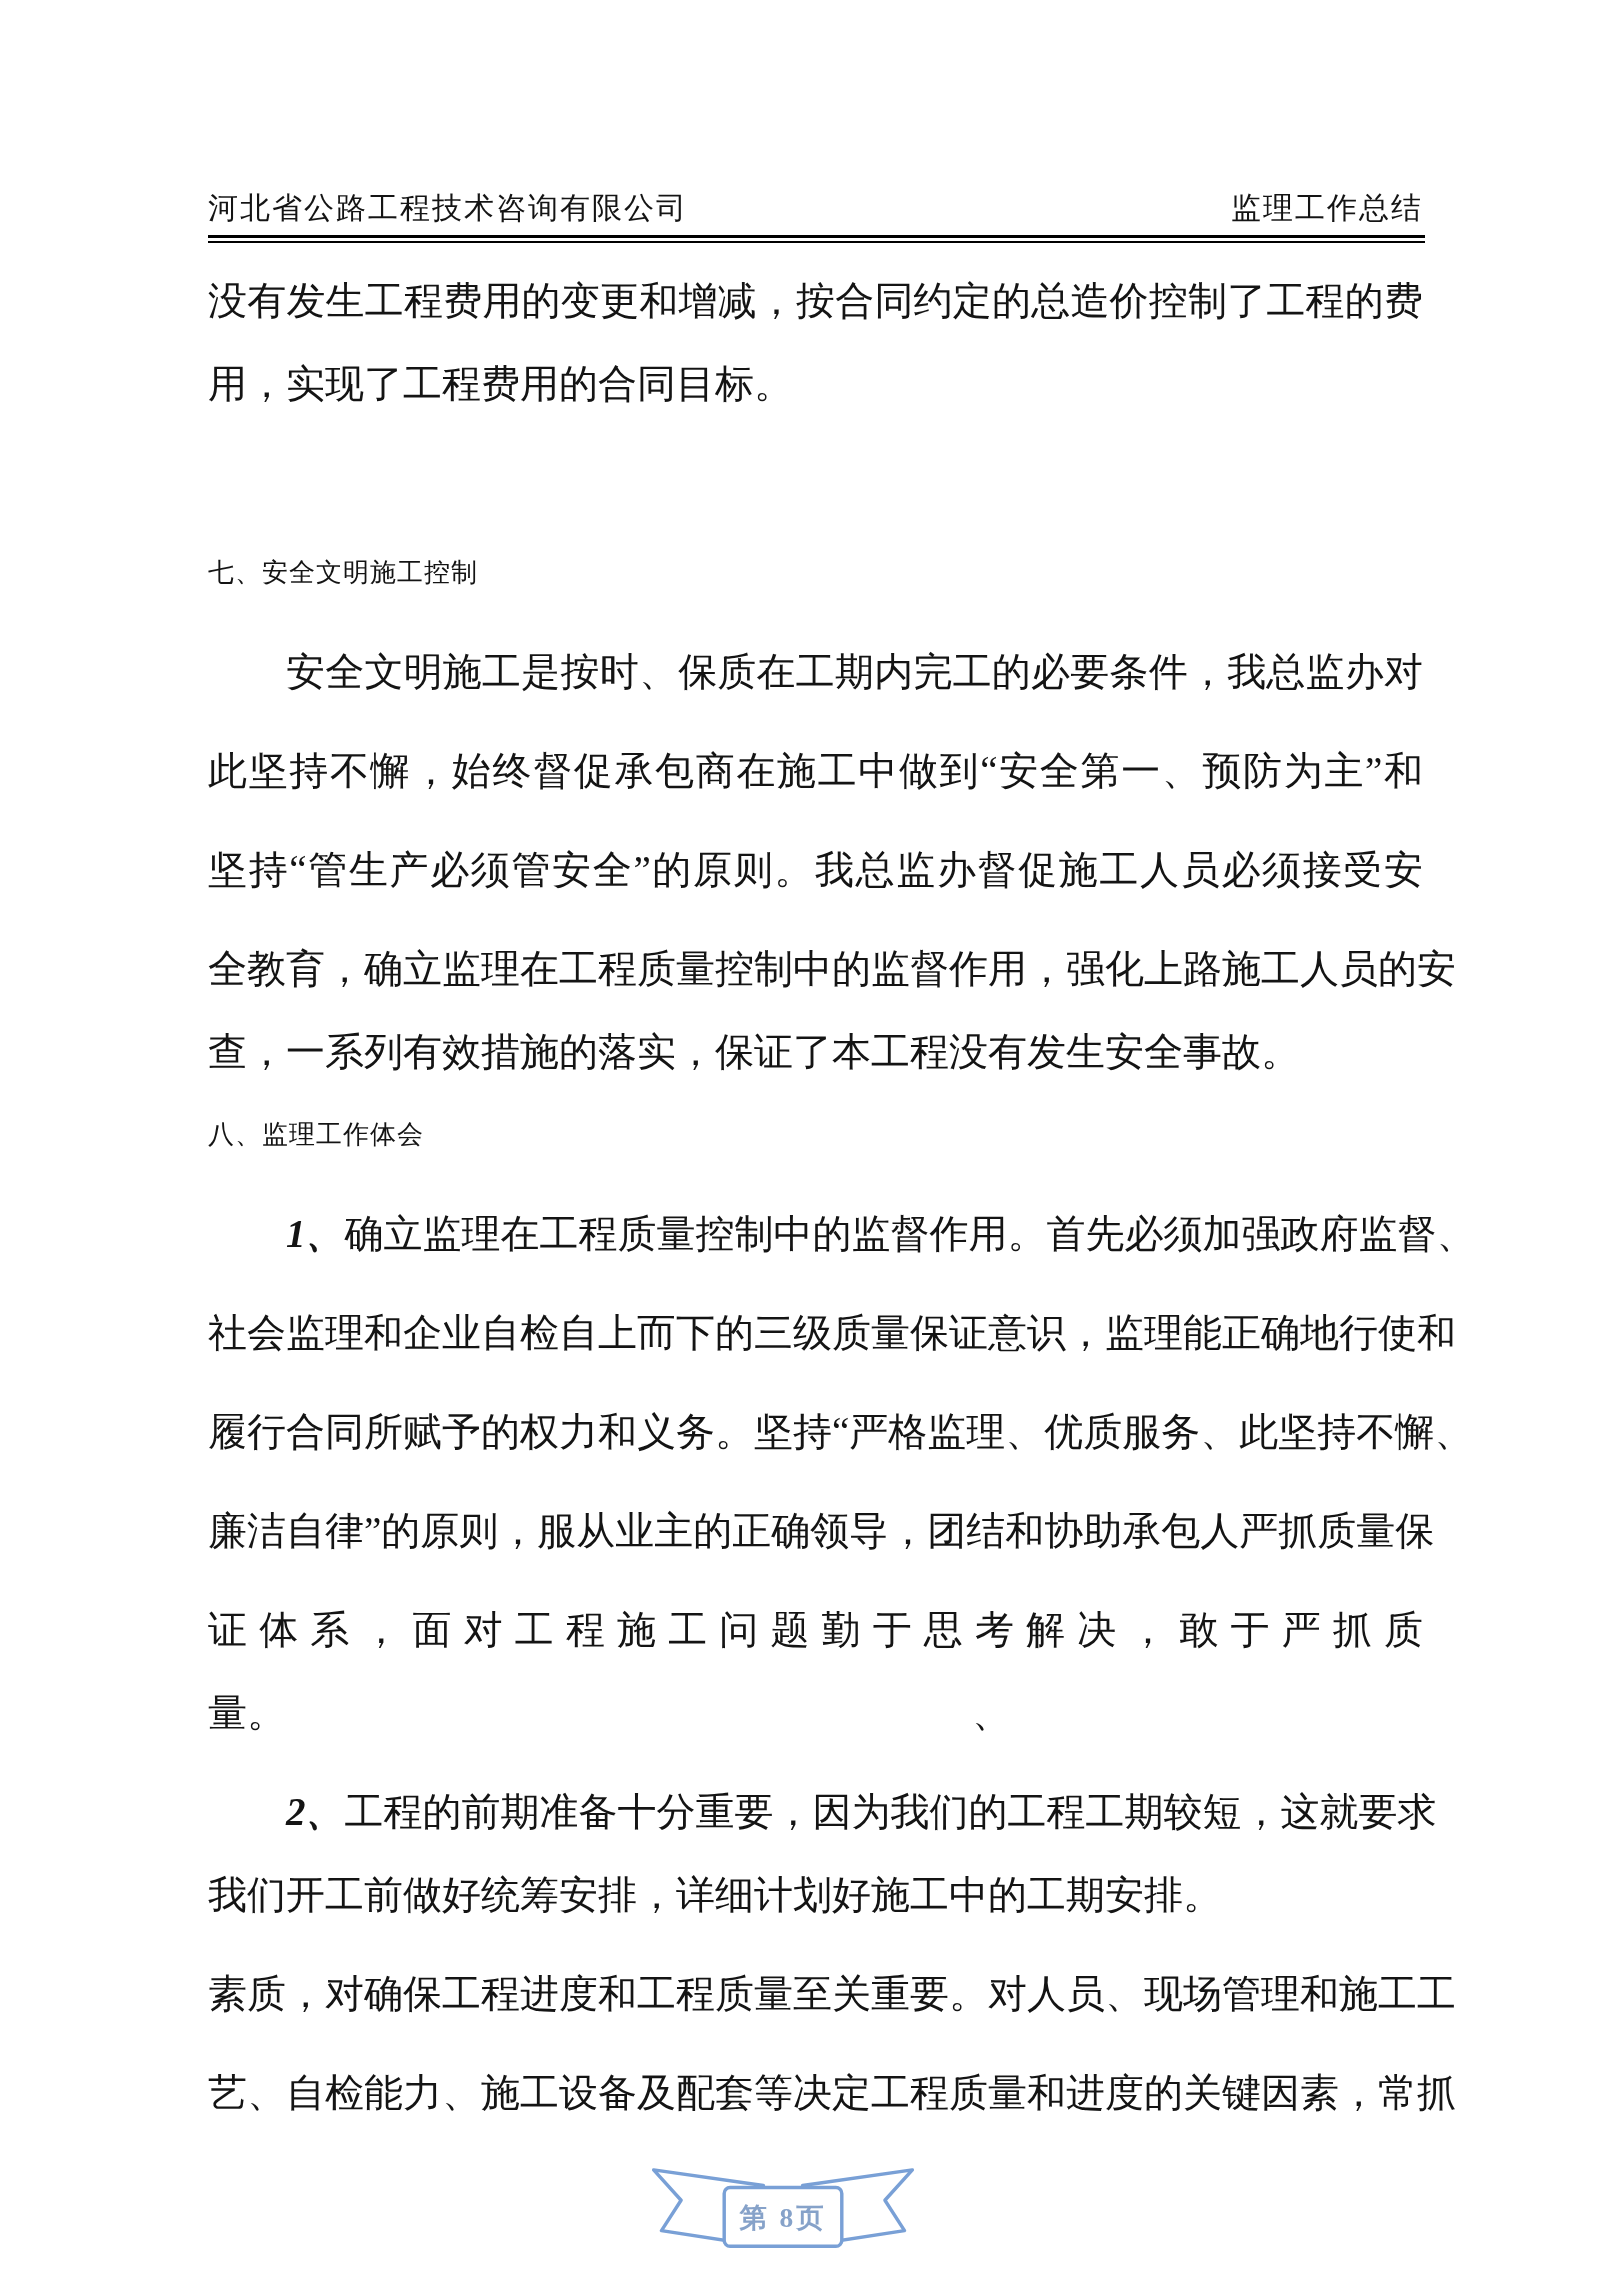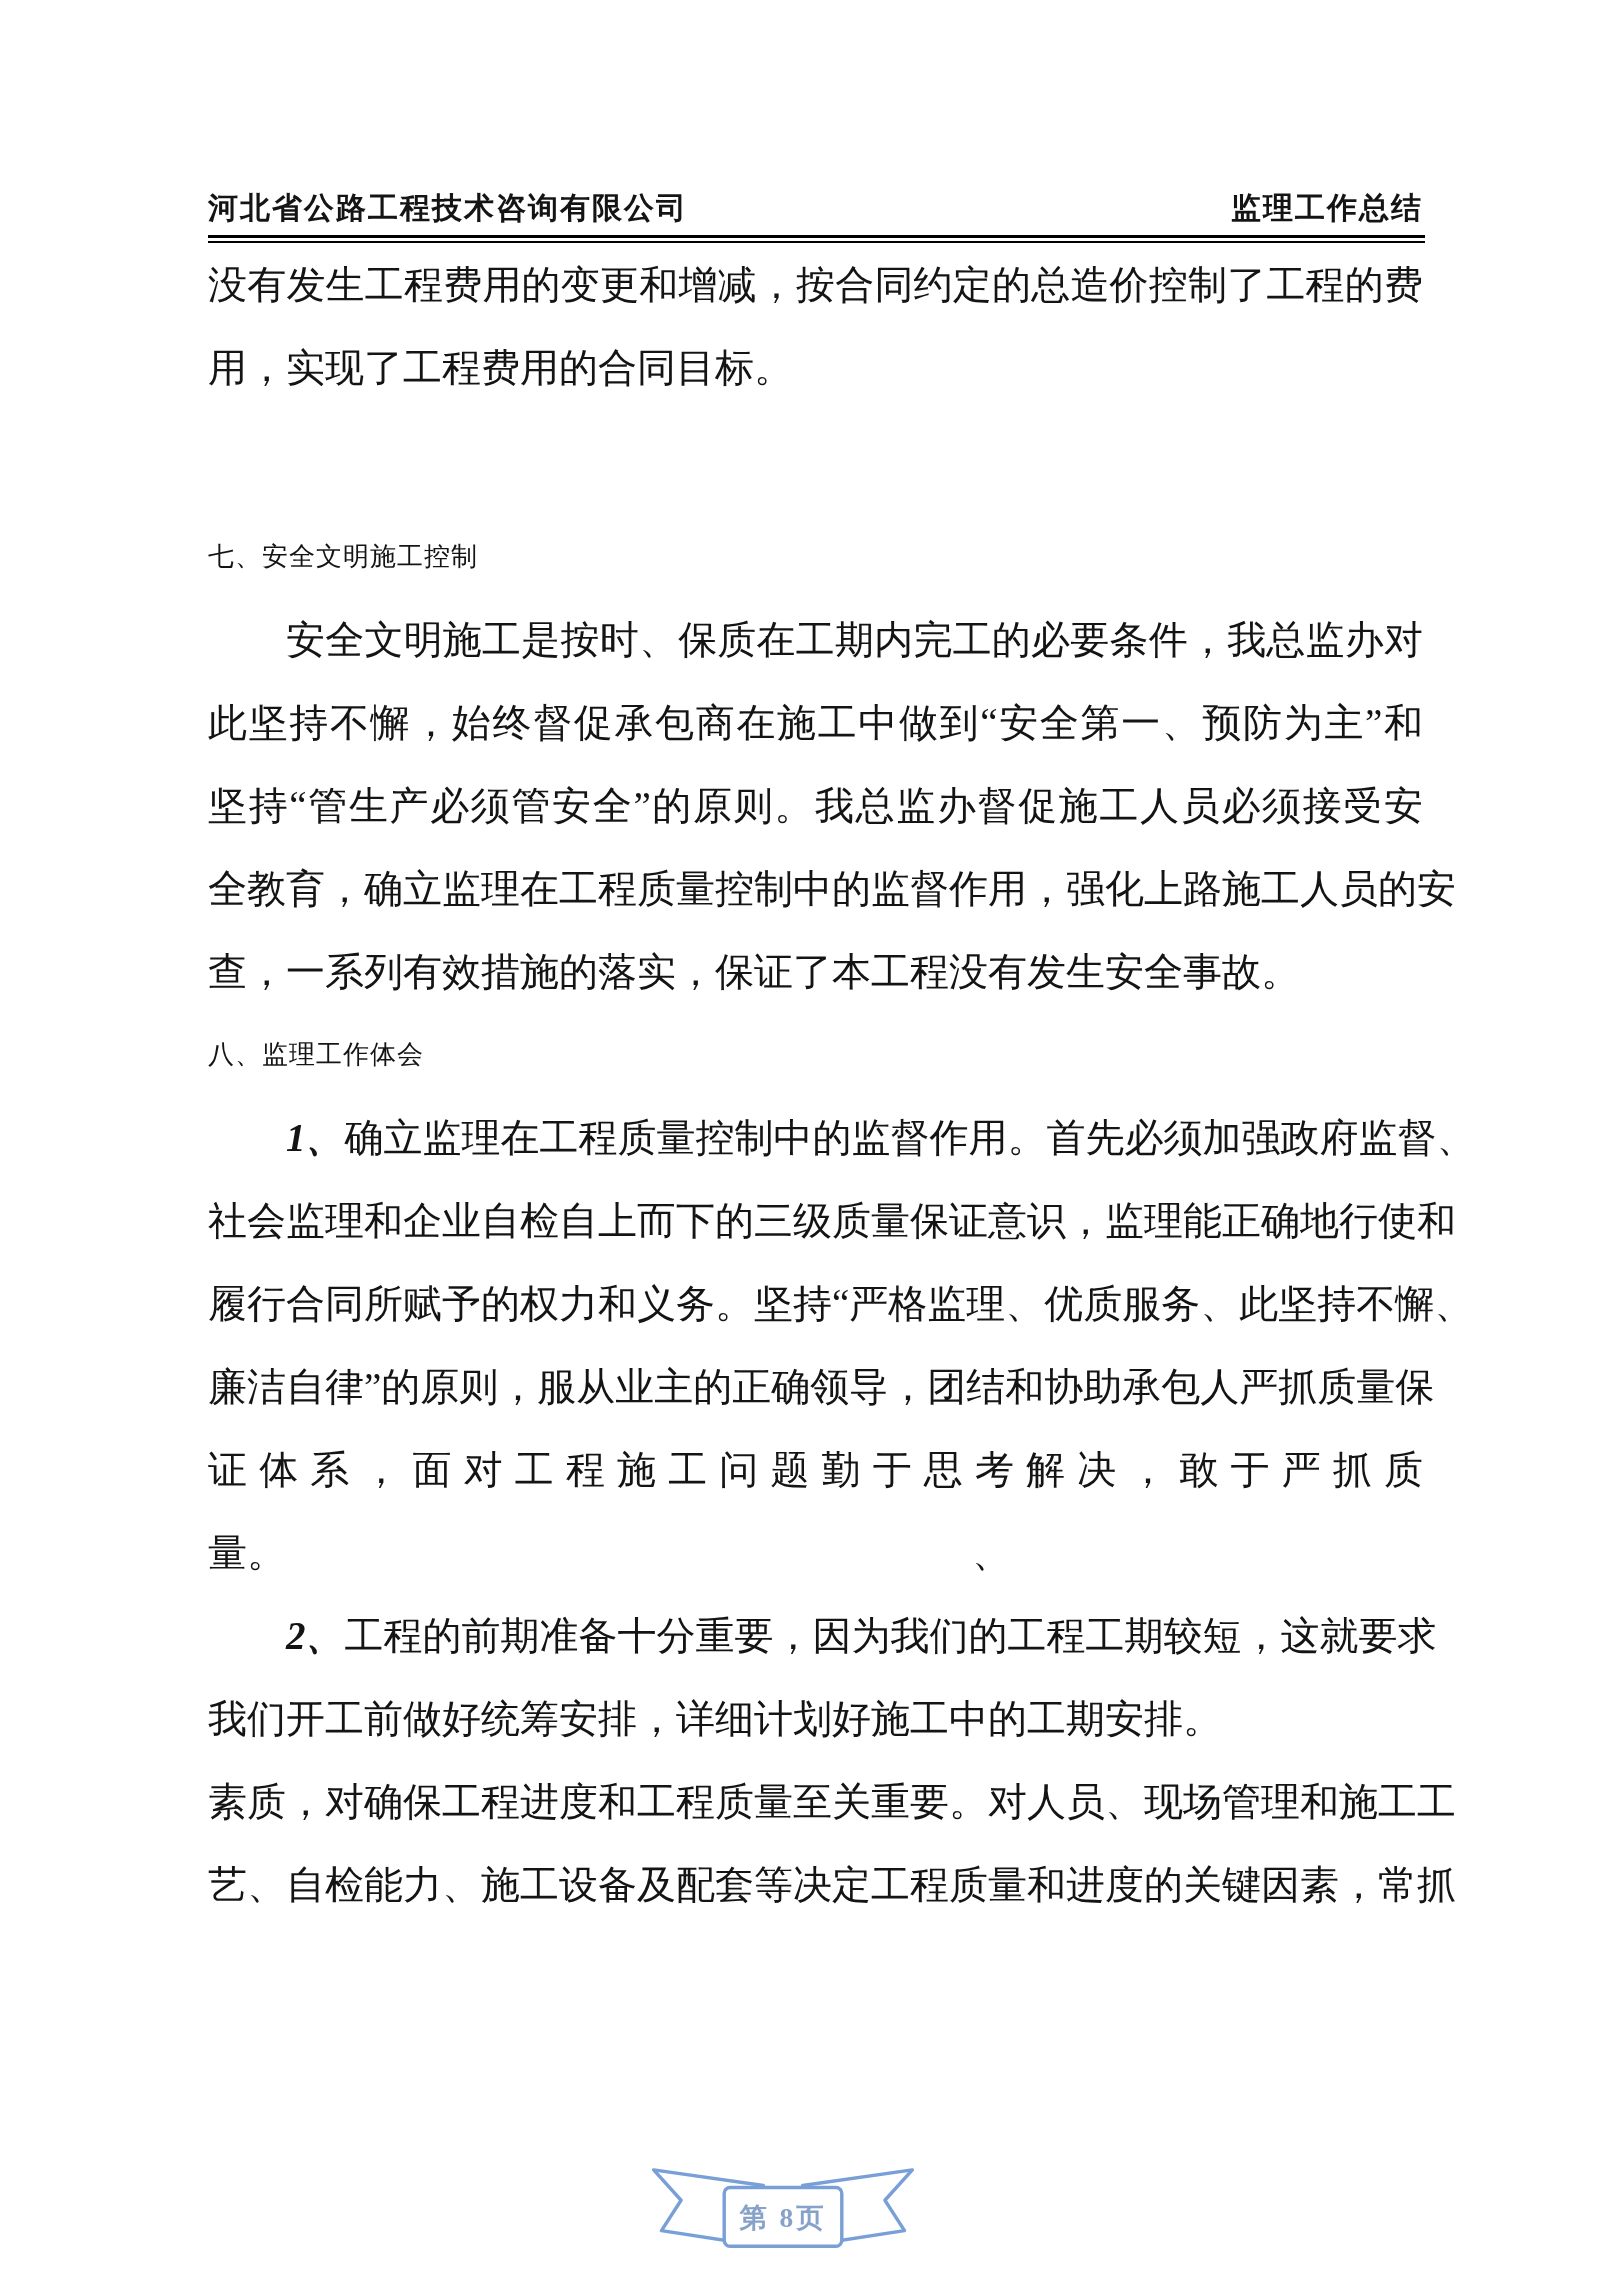"河北省公路工程技术咨询有限公司" .page-header { font-weight: 700 -> 400 }
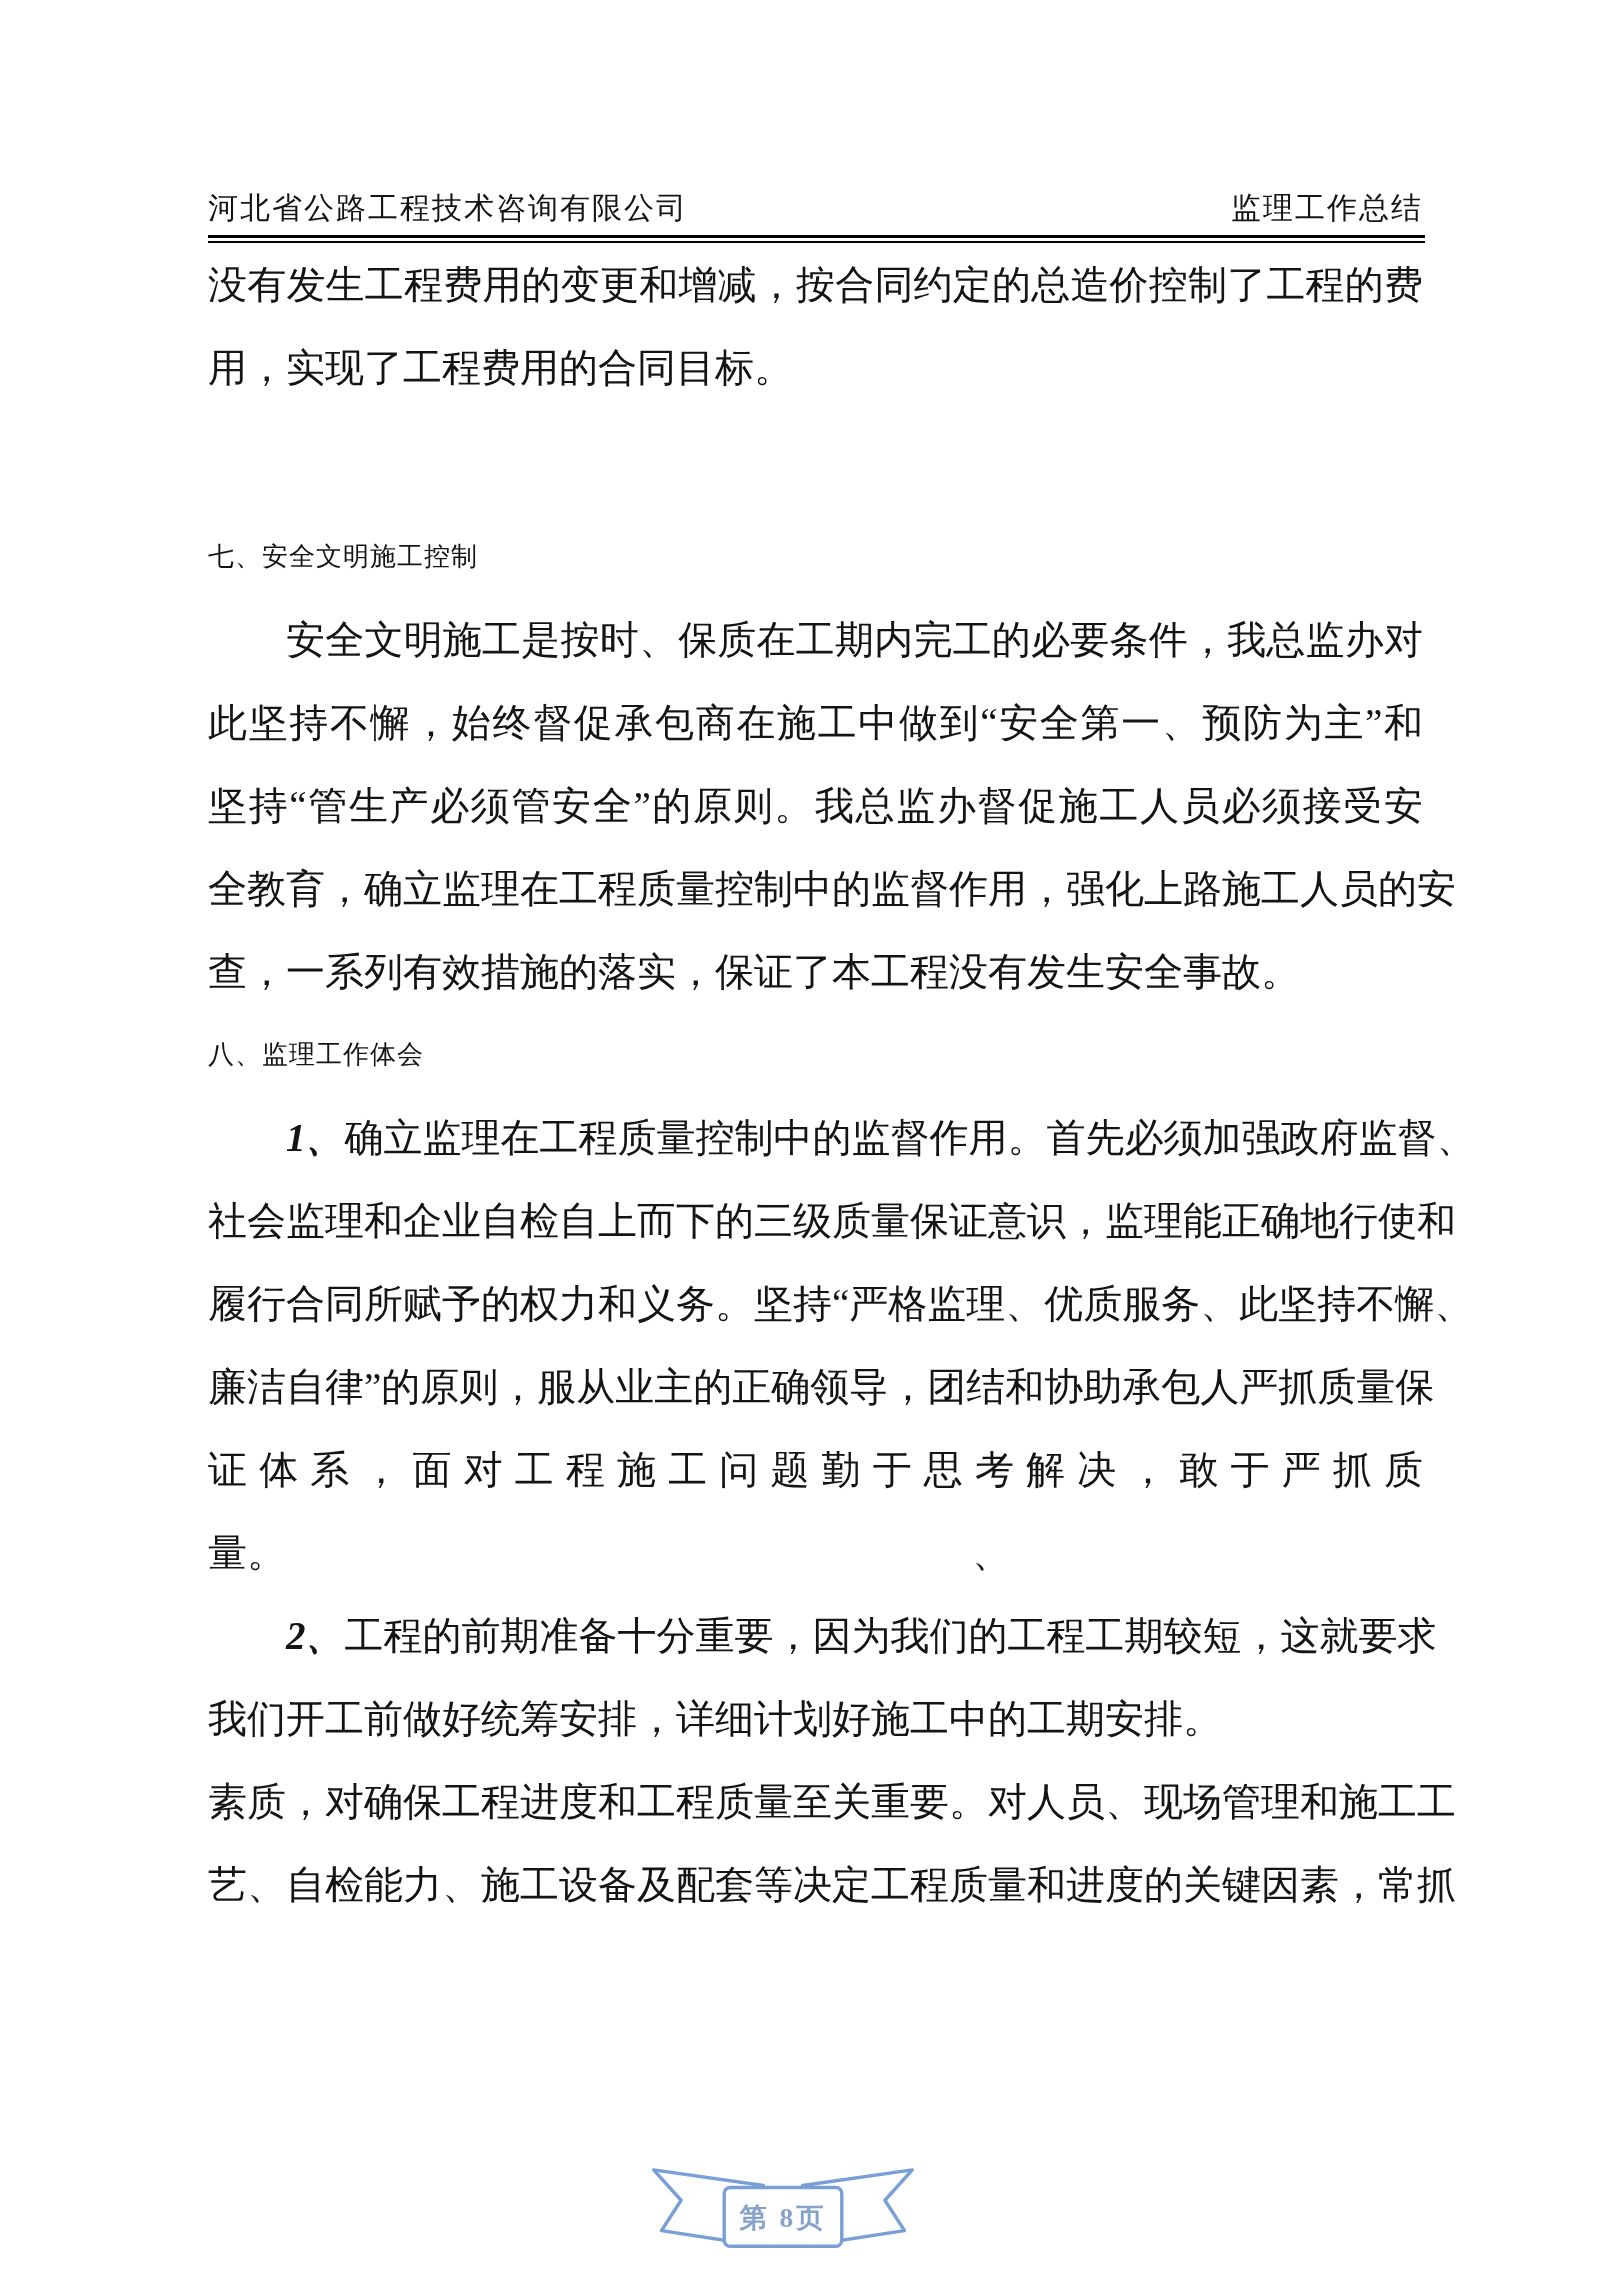"没有发生工程费用的变更和增减，按合同约定的总造价控制了工程的费" .j { margin-top: none -> 16px }
